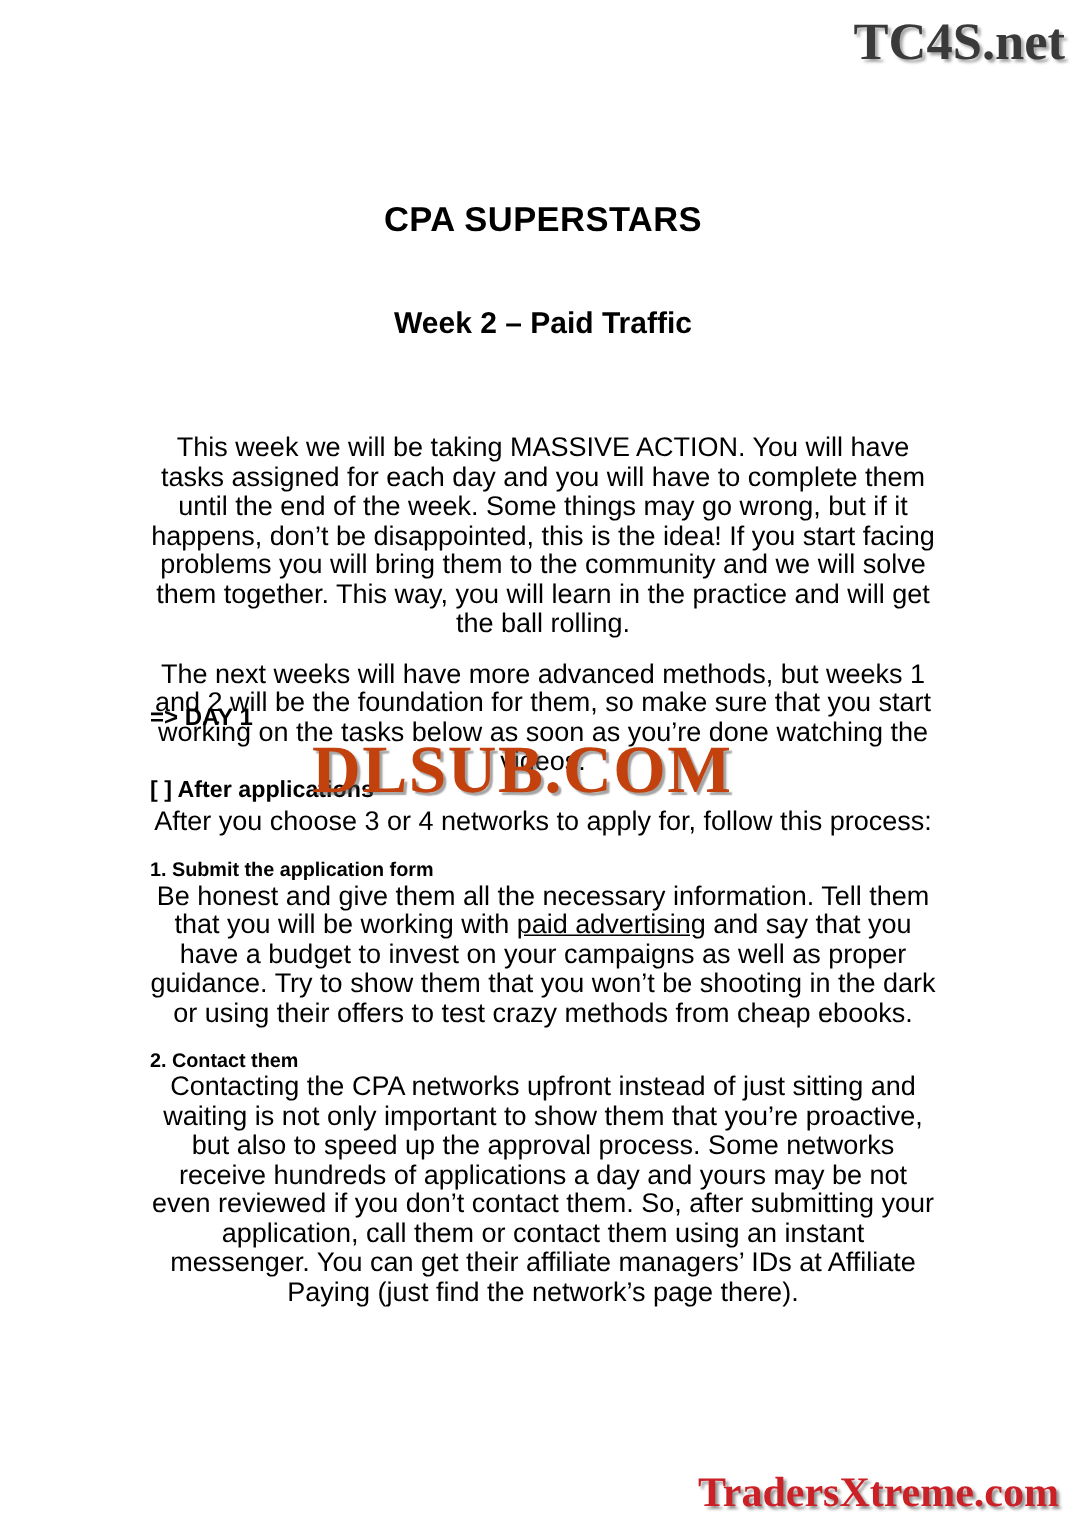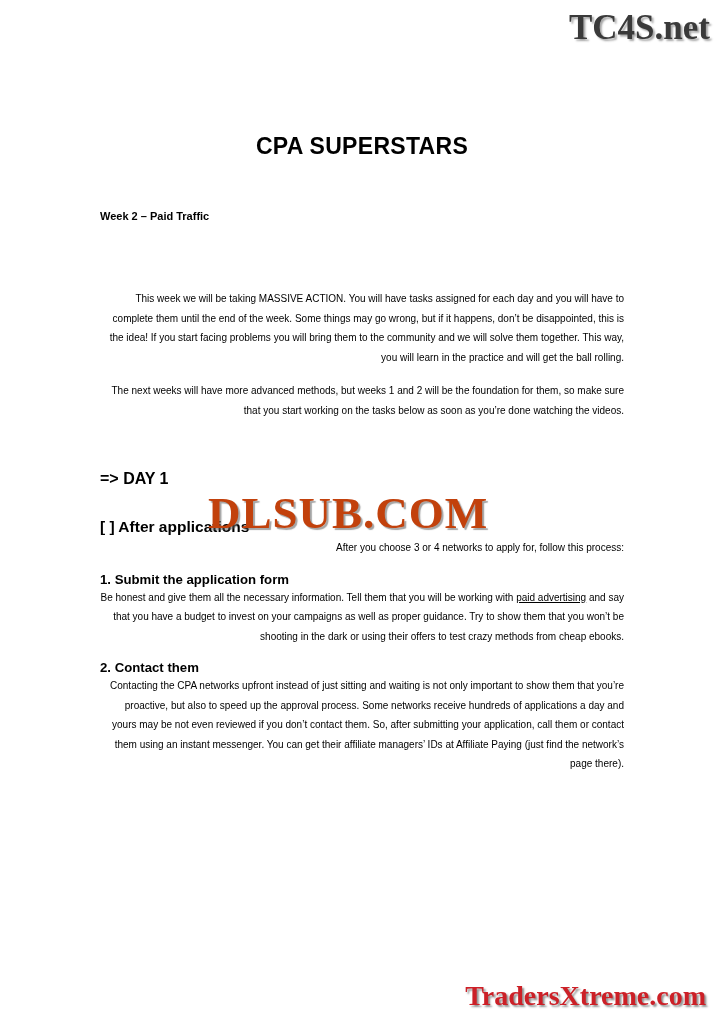"Week 2 – Paid Traffic" .subtitle { font-size: 11px -> 20px; text-align: none -> center }
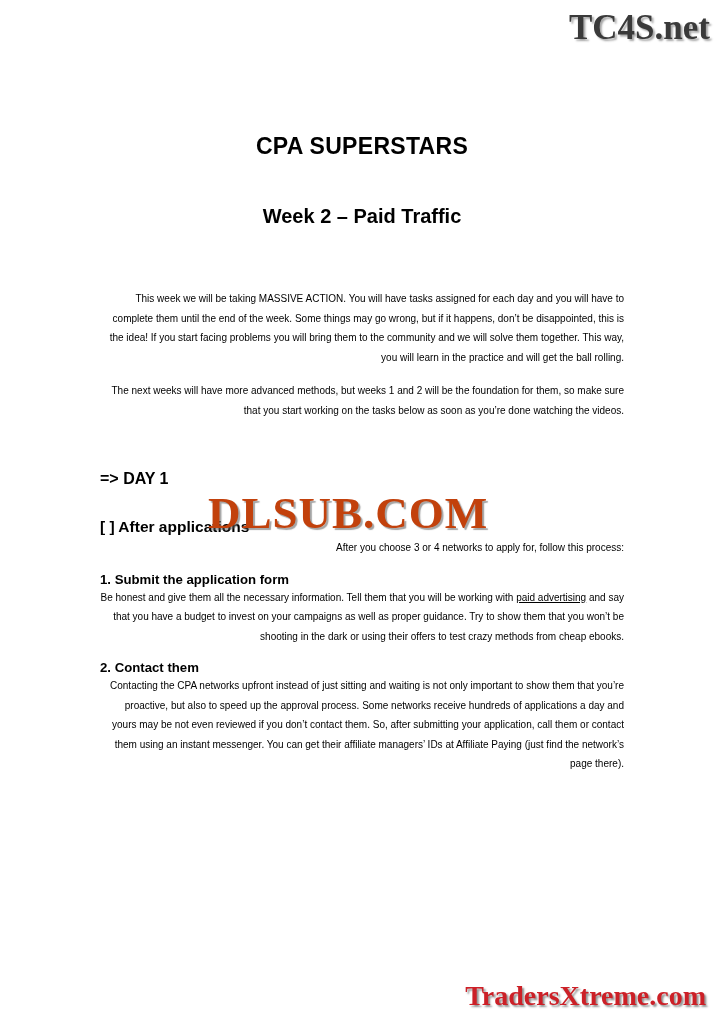"This week we will be" .para { font-size: 10px -> 18px; text-align: right -> center }
